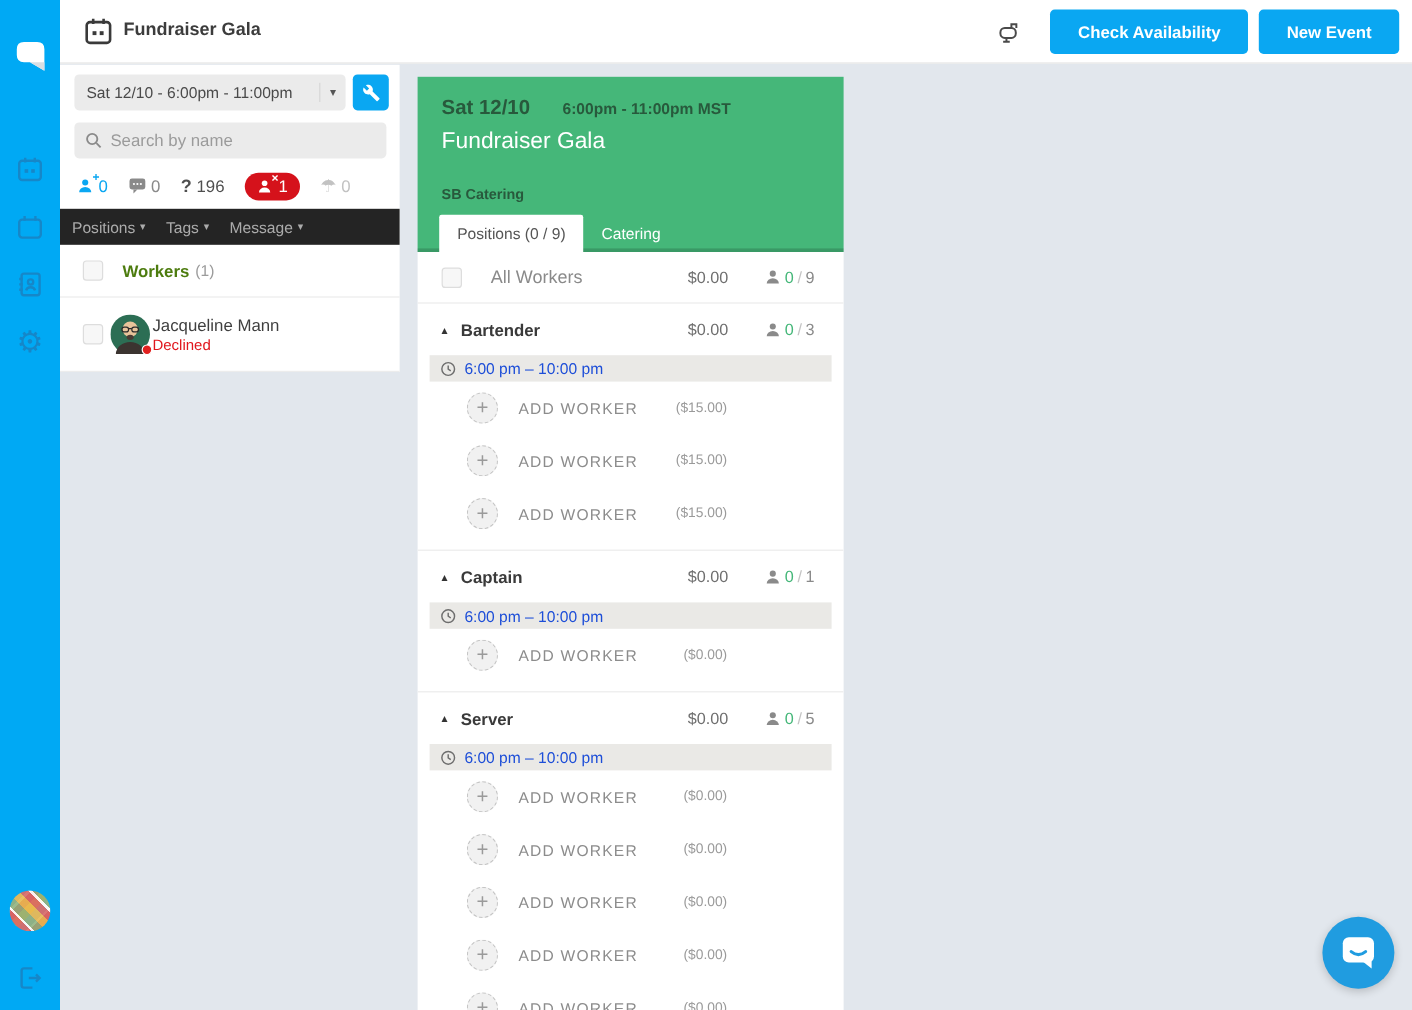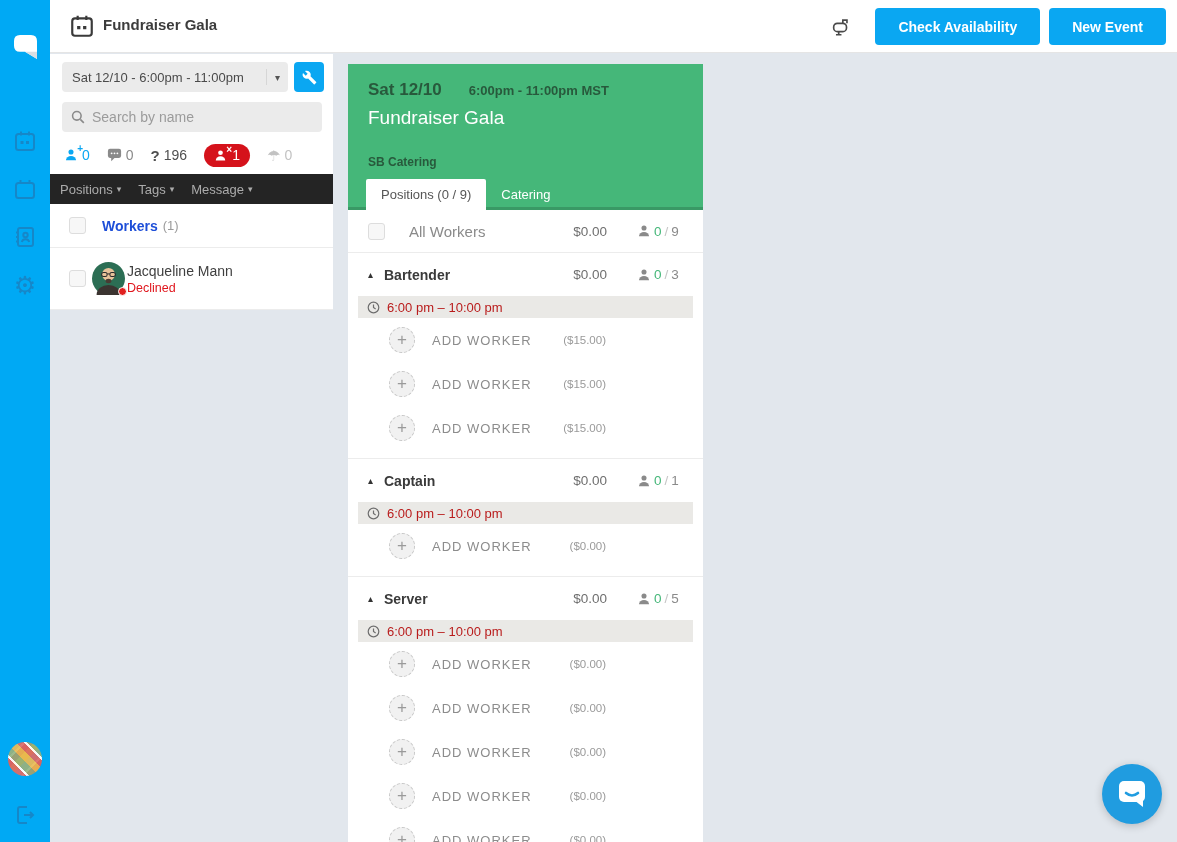"Workers" .wh-label { color: #1d4ed8 -> #4d7c0f }
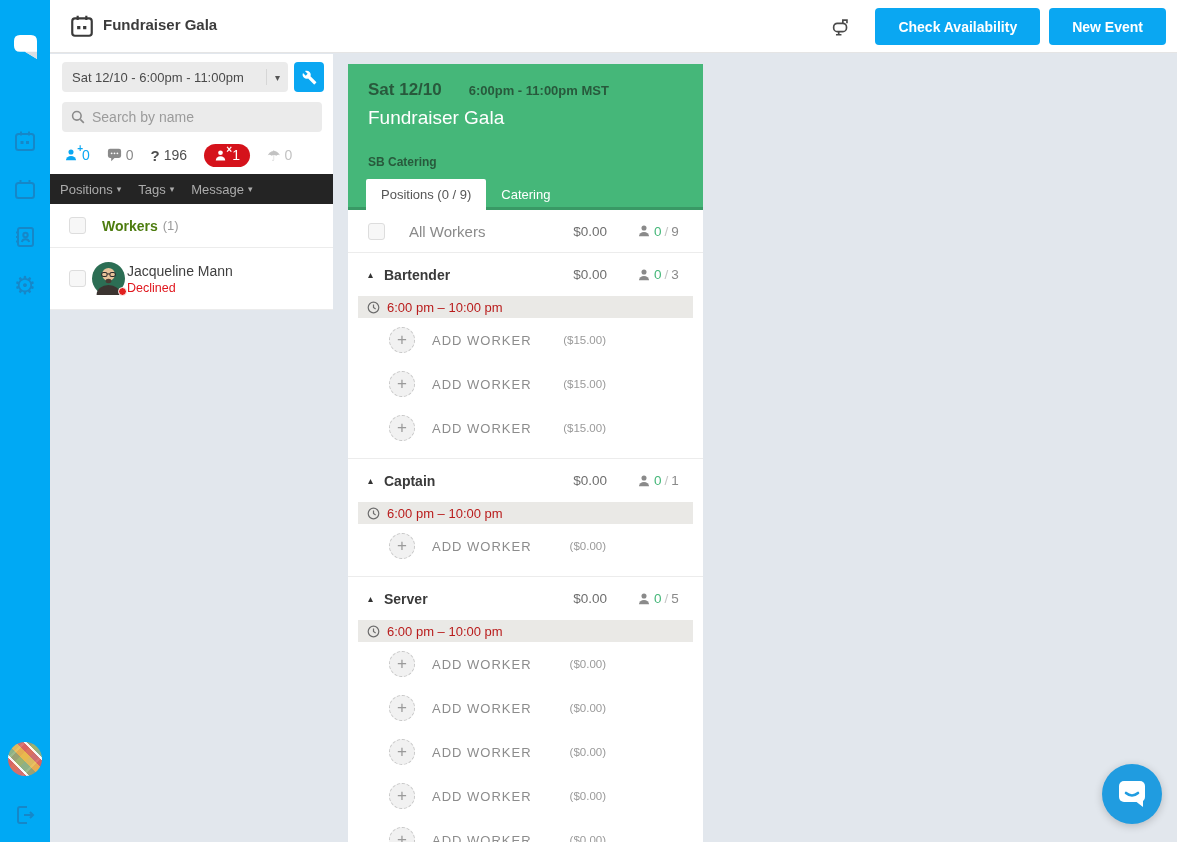"6:00 pm – 10:00 pm" .time-text { color: #b91c1c -> #1d4ed8 }
